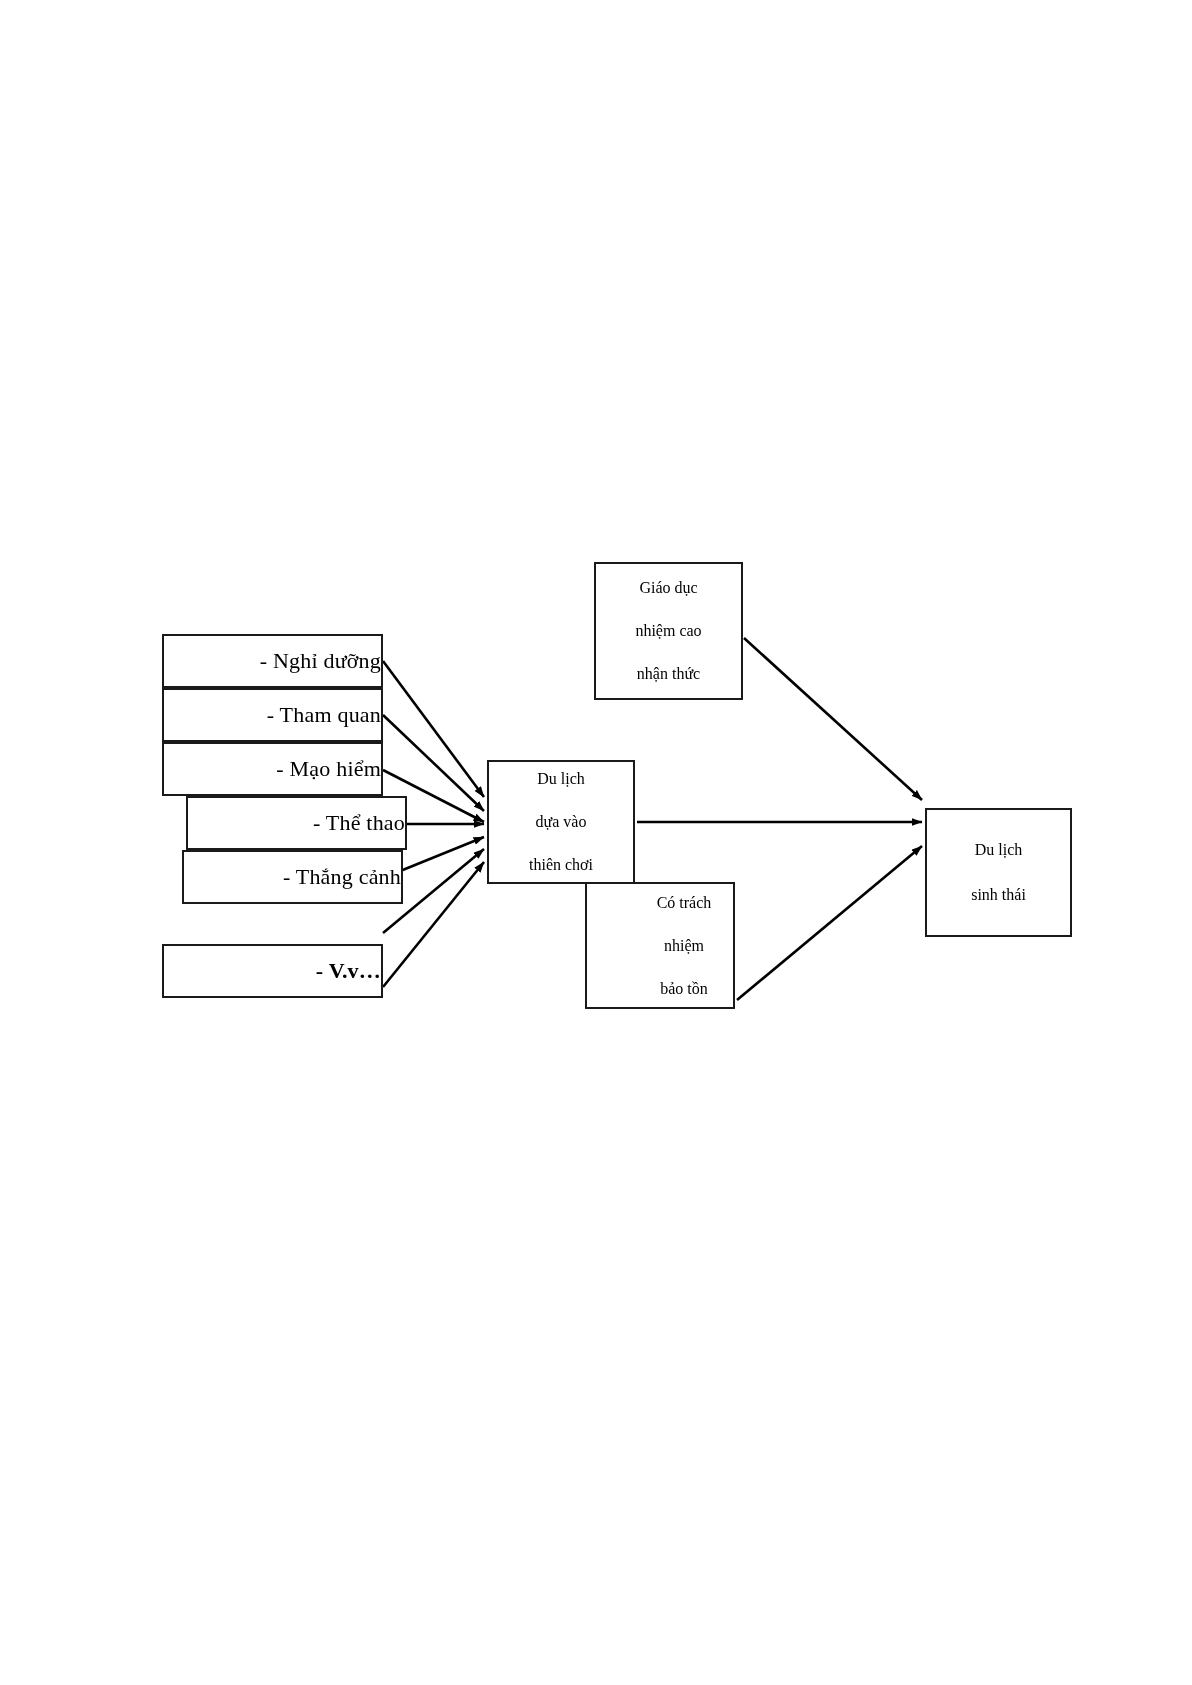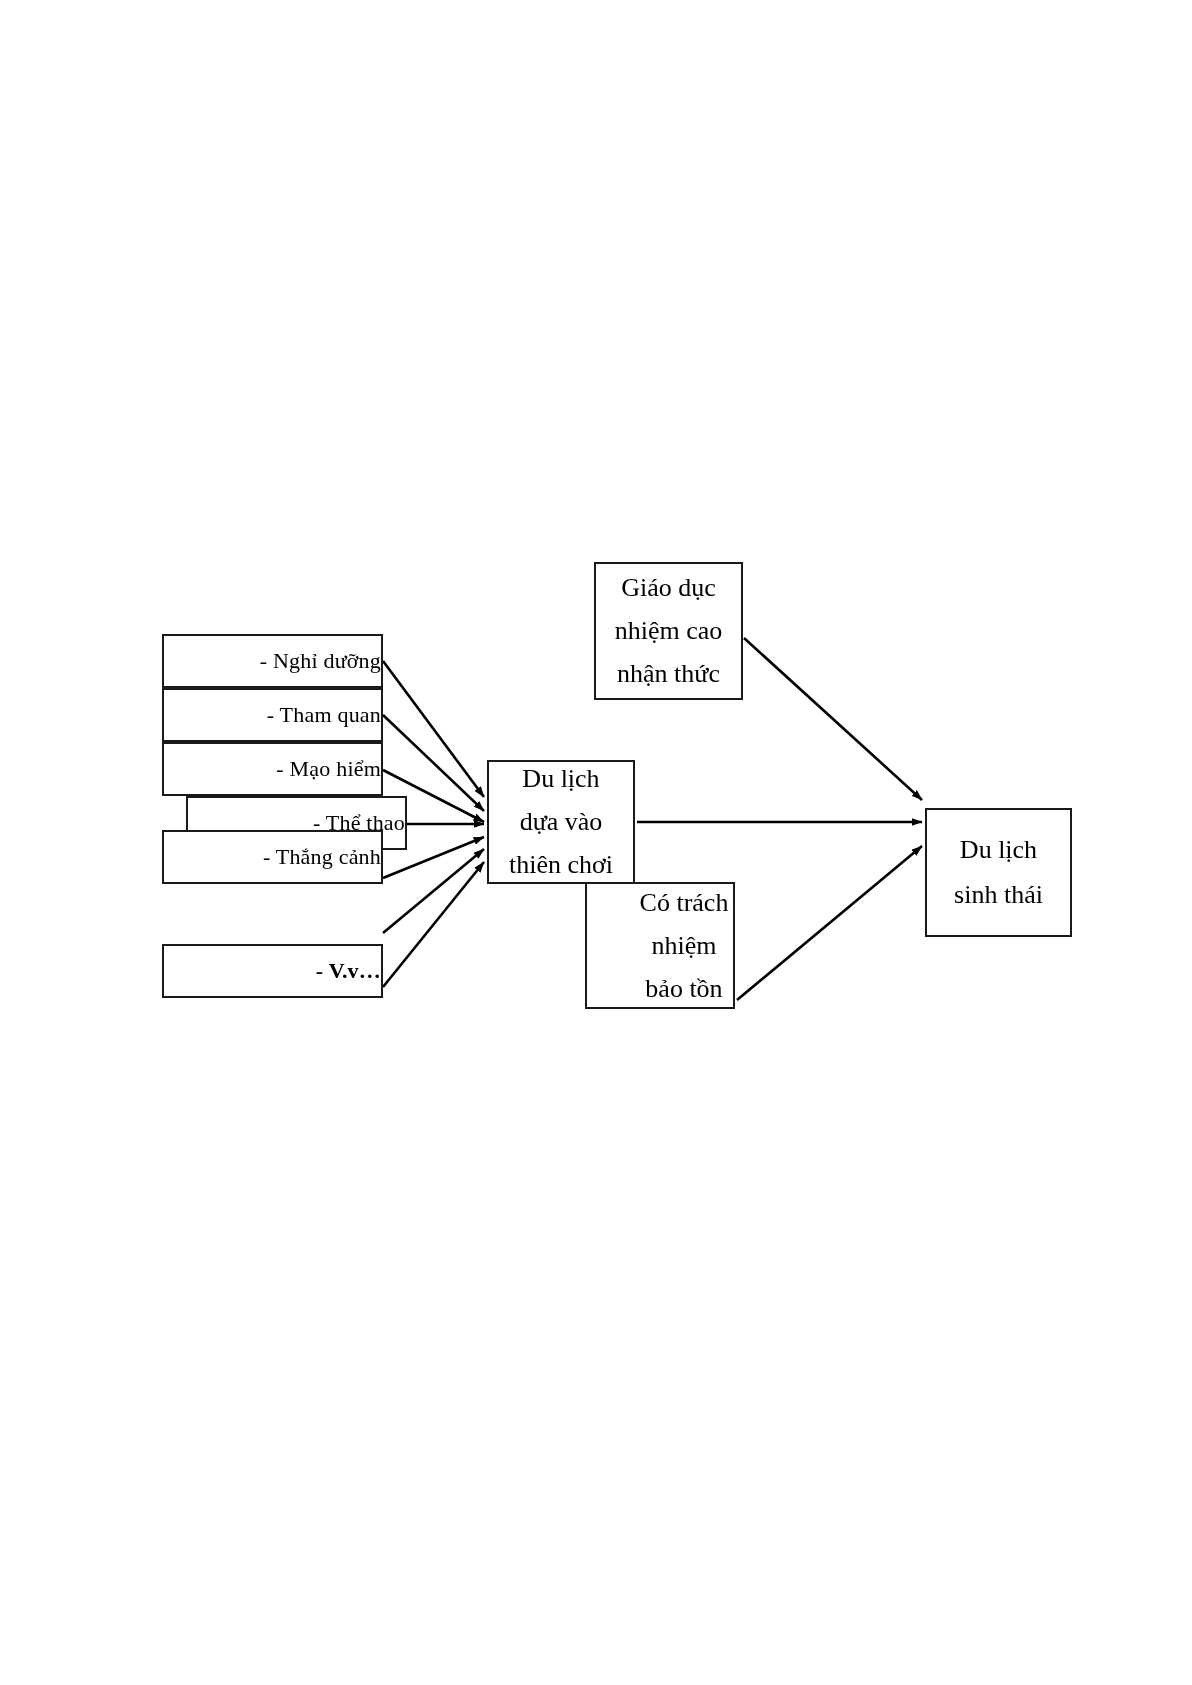"Giáo dục" .stack-node .node-line { font-size: 26px -> 16px }
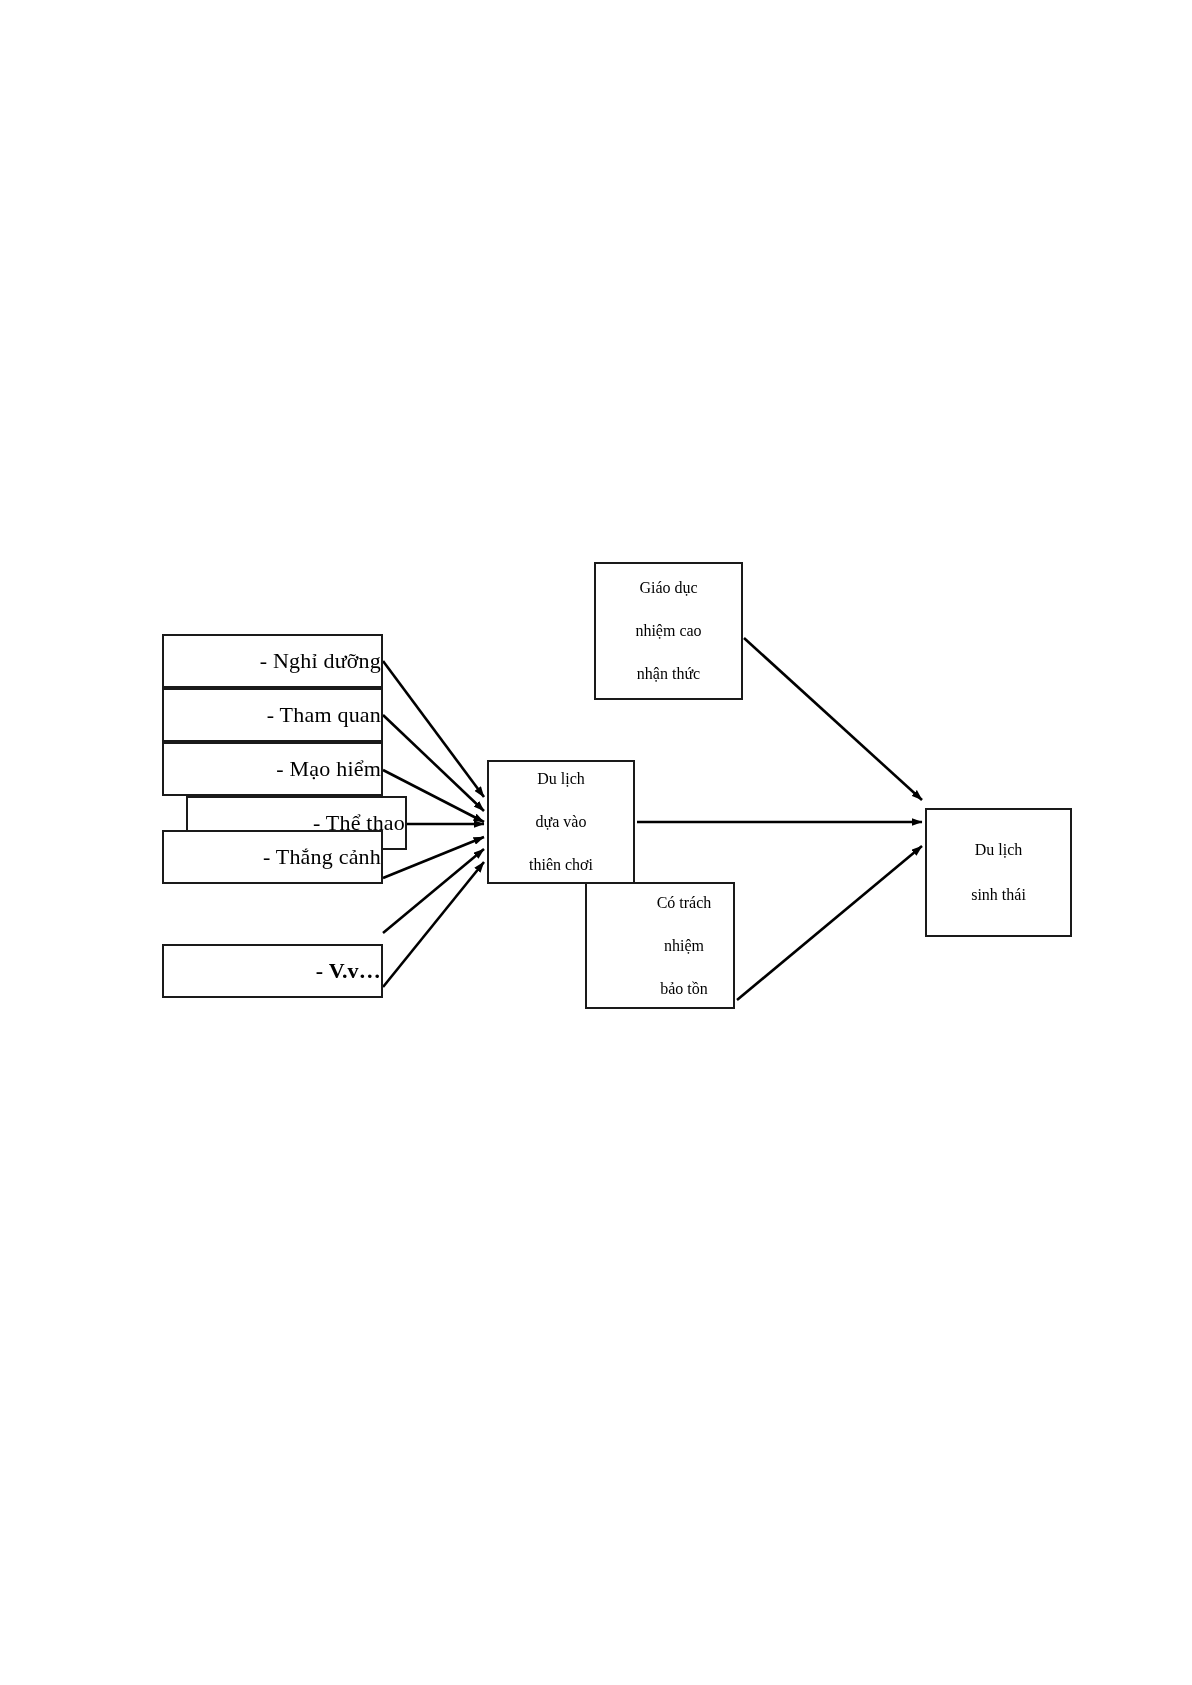"- Thắng cảnh" div.node { margin-left: none -> 20px; top: 830px -> 850px }
